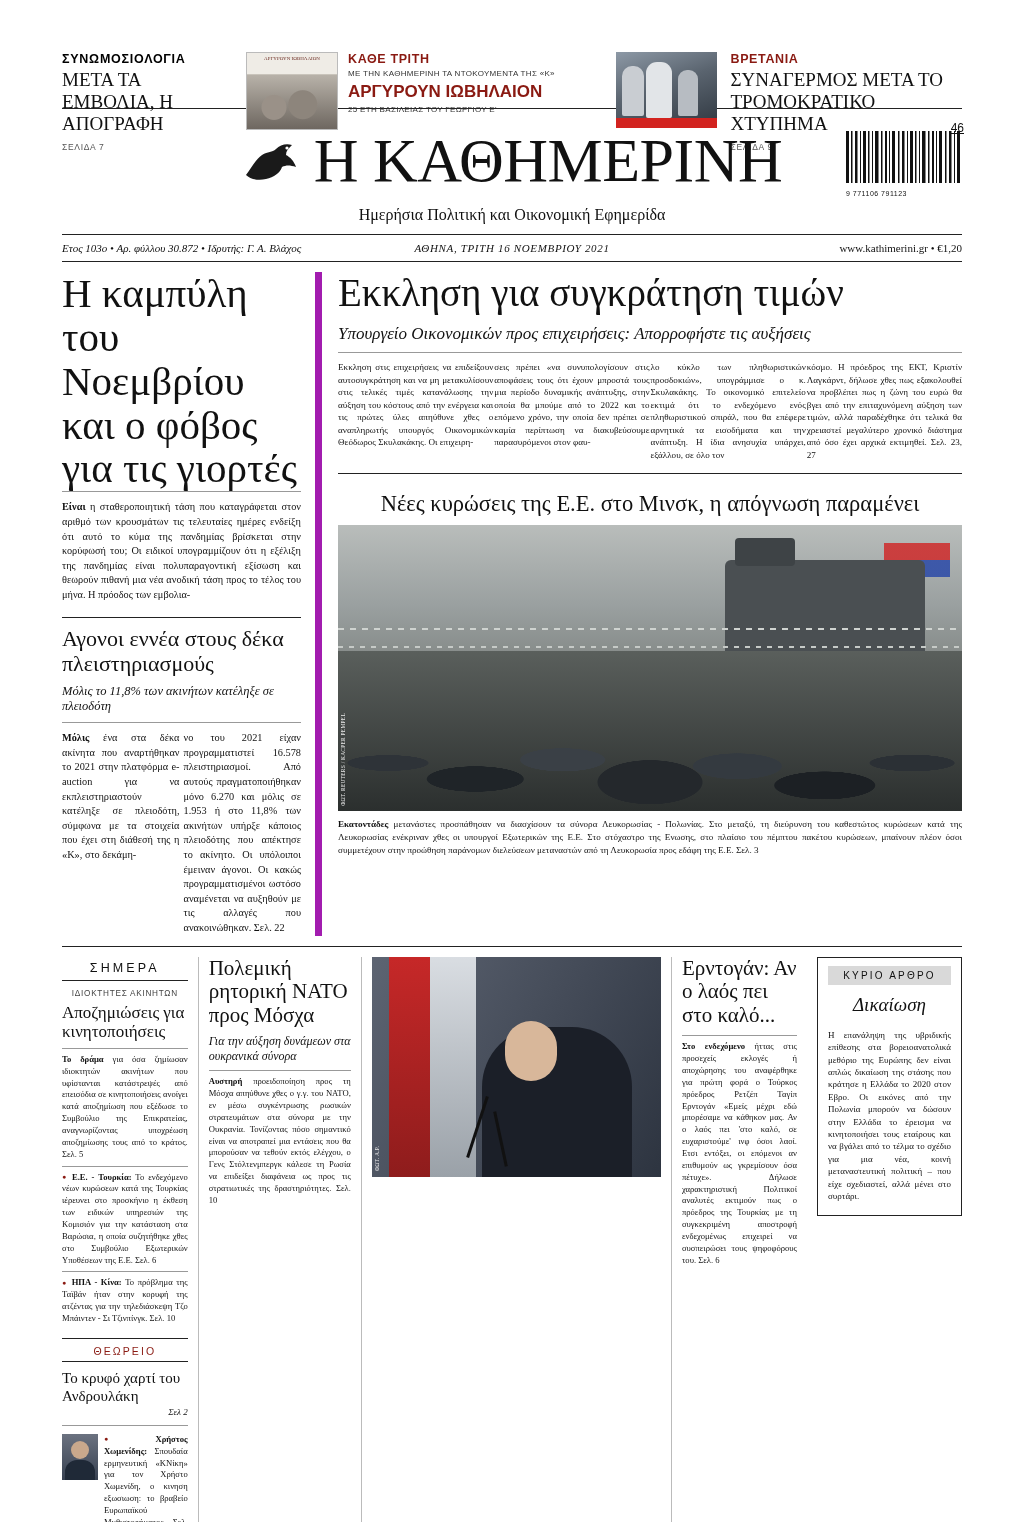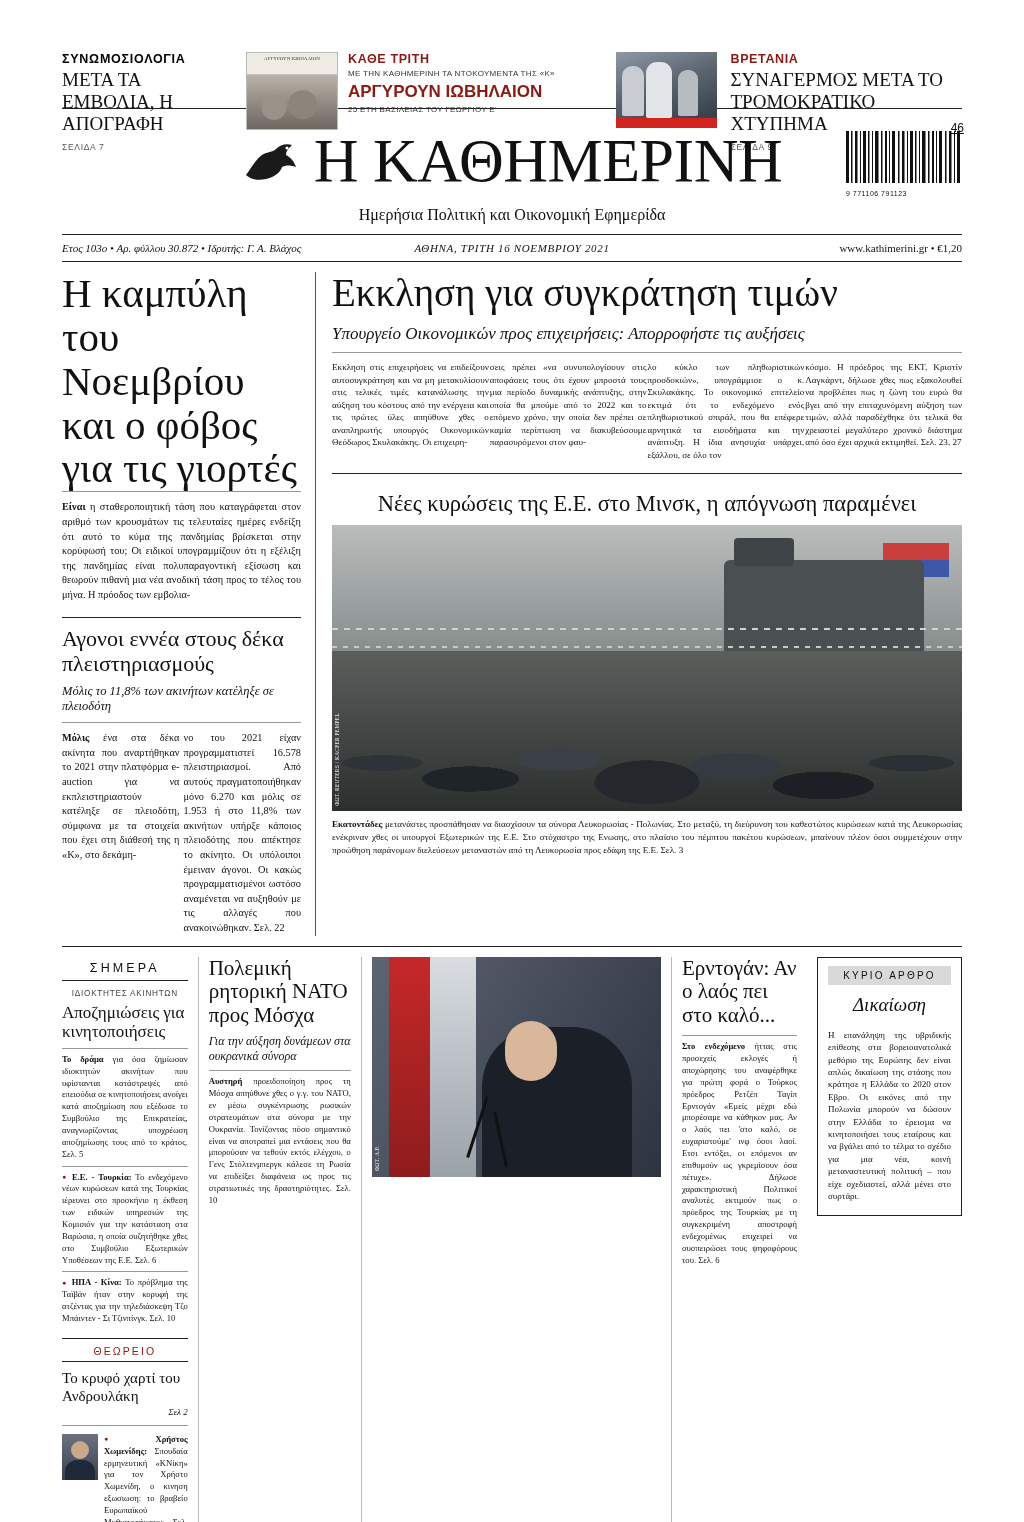"Εκκληση για συγκράτηση τιμών" .vline { border-left: 1px solid #a21caf -> 7px solid #a21caf }
